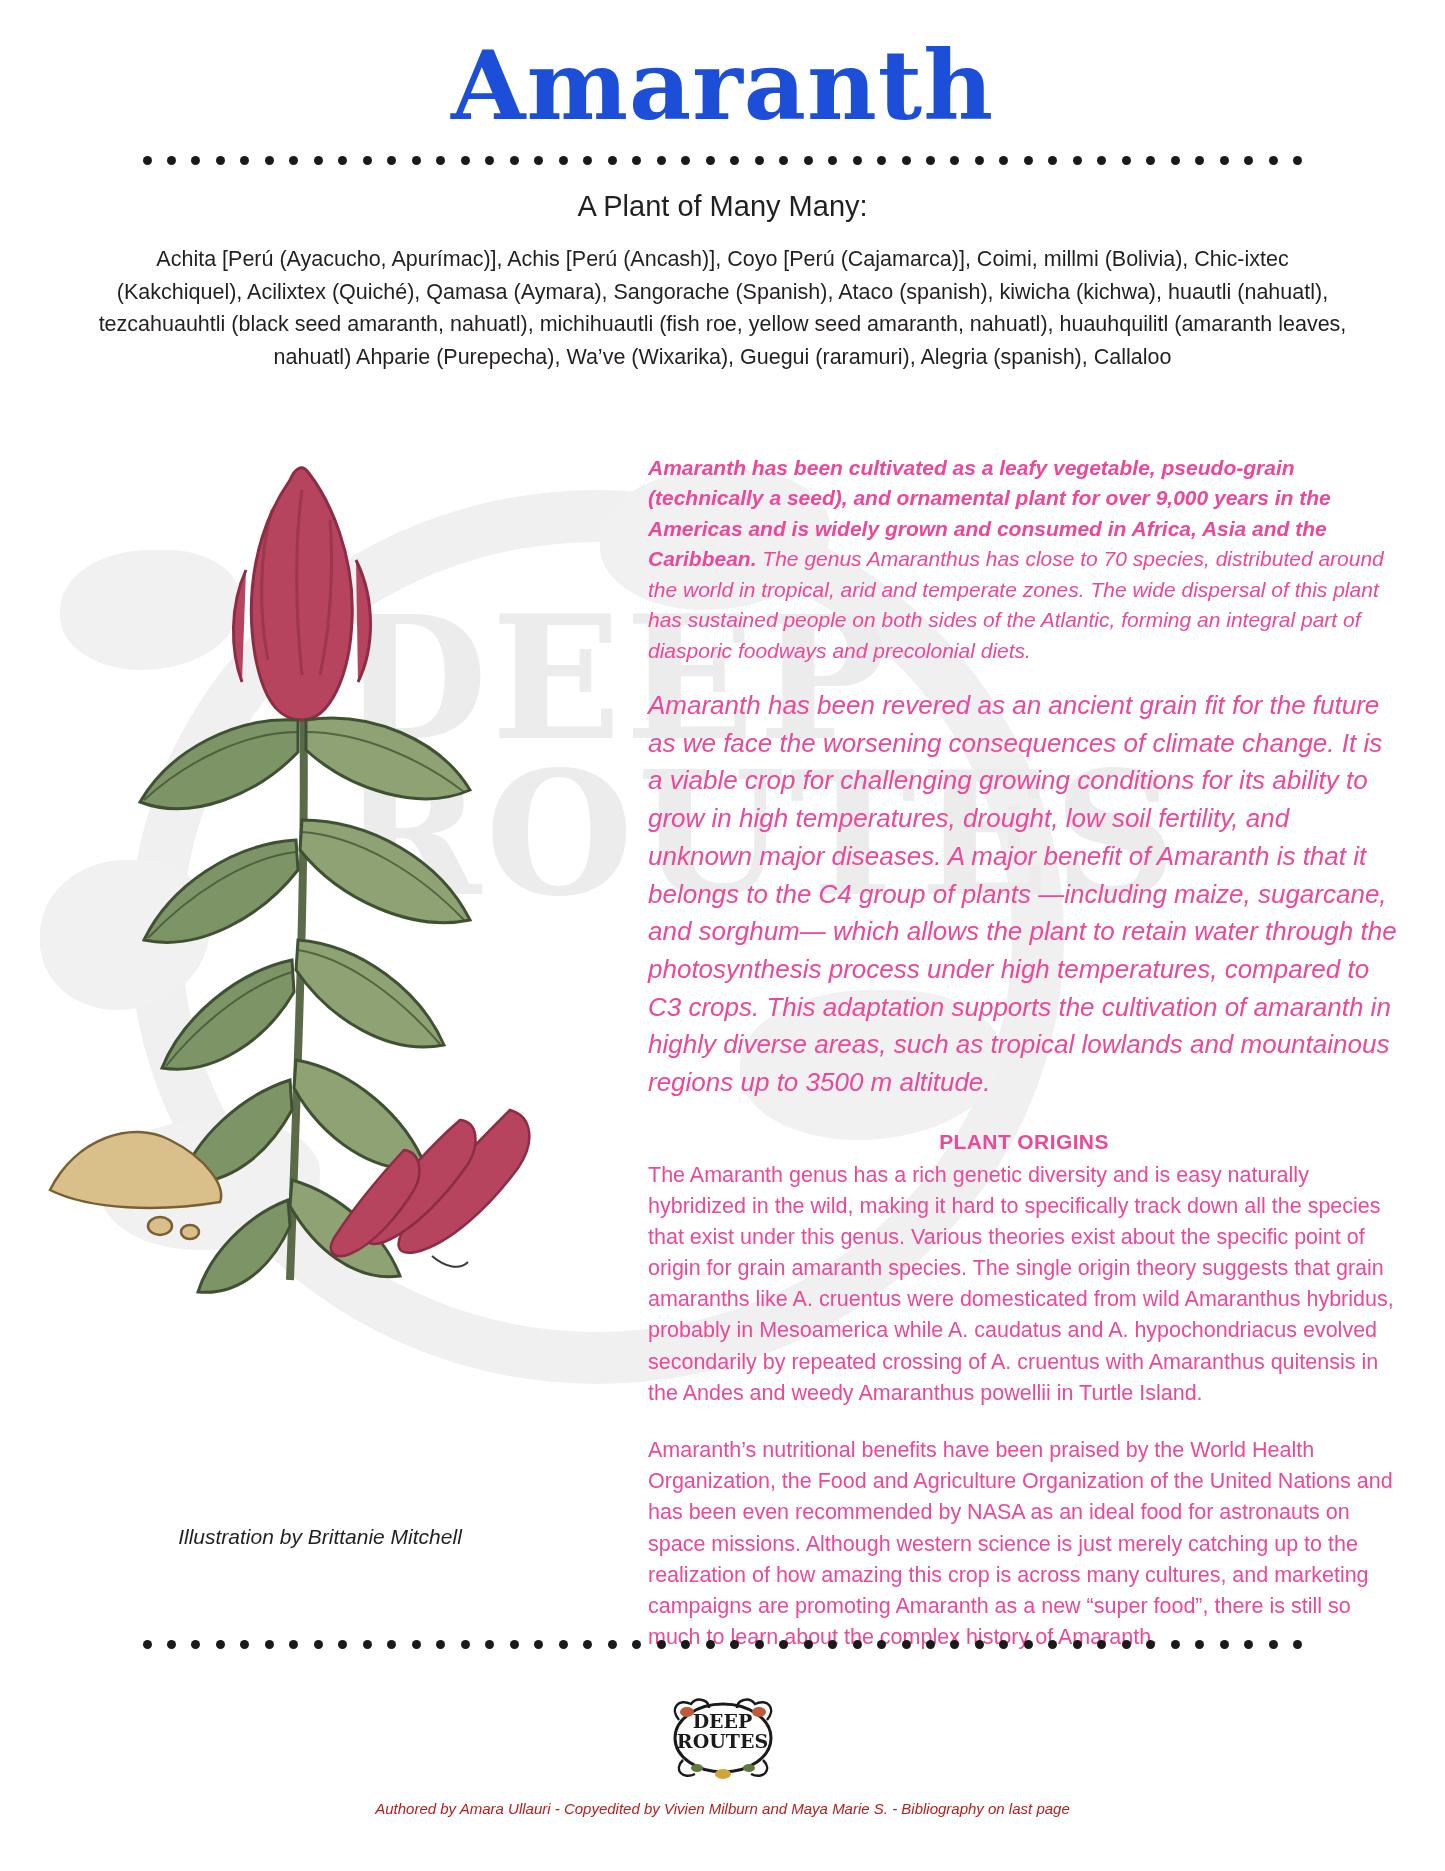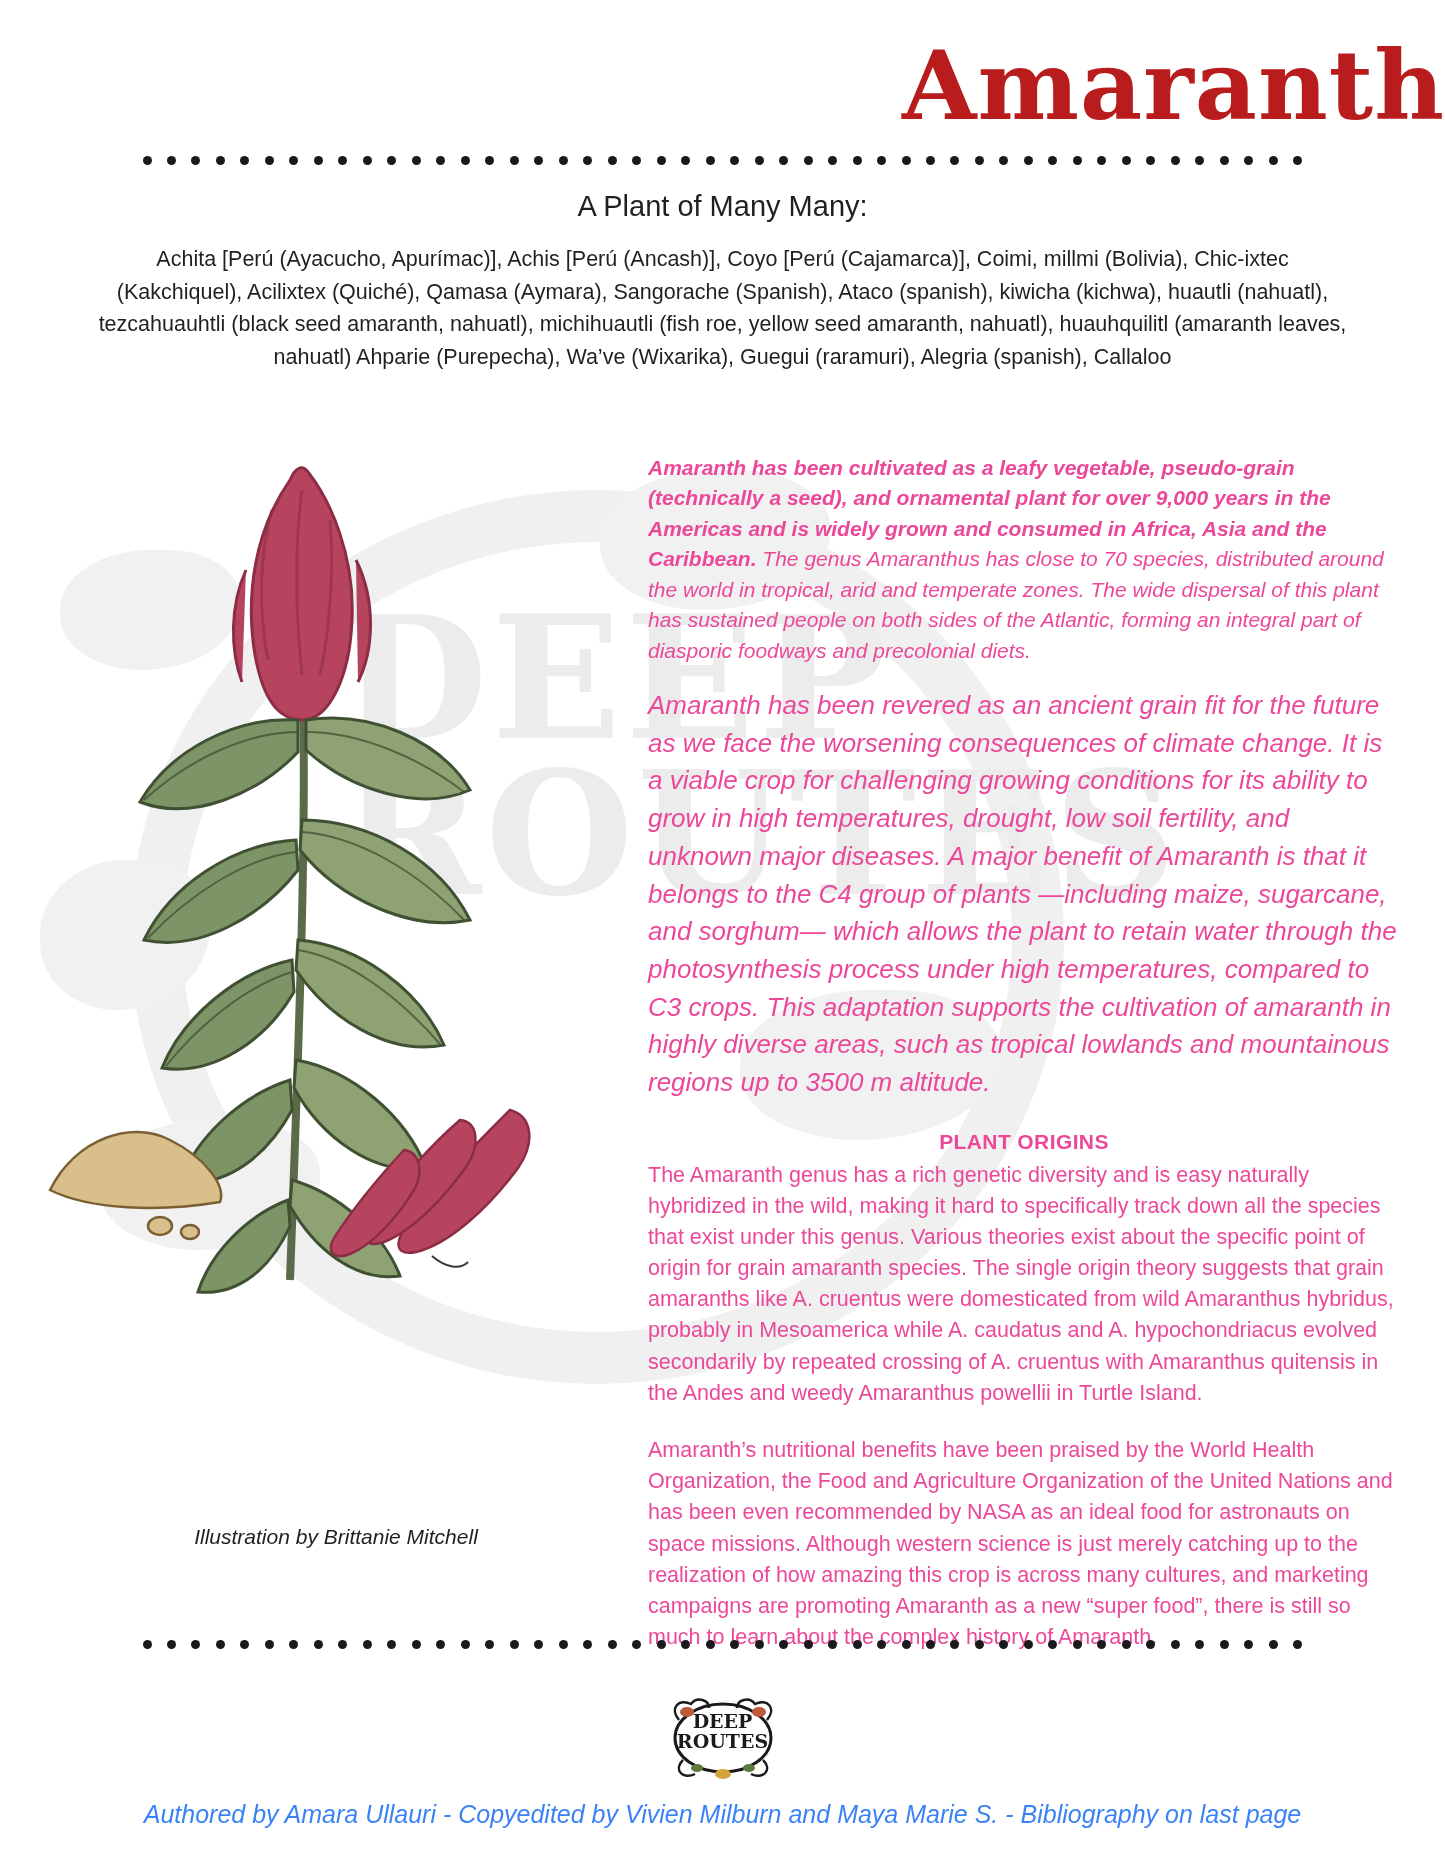"Amaranth" .title { color: #b91c1c -> #1d4ed8; text-align: right -> center }
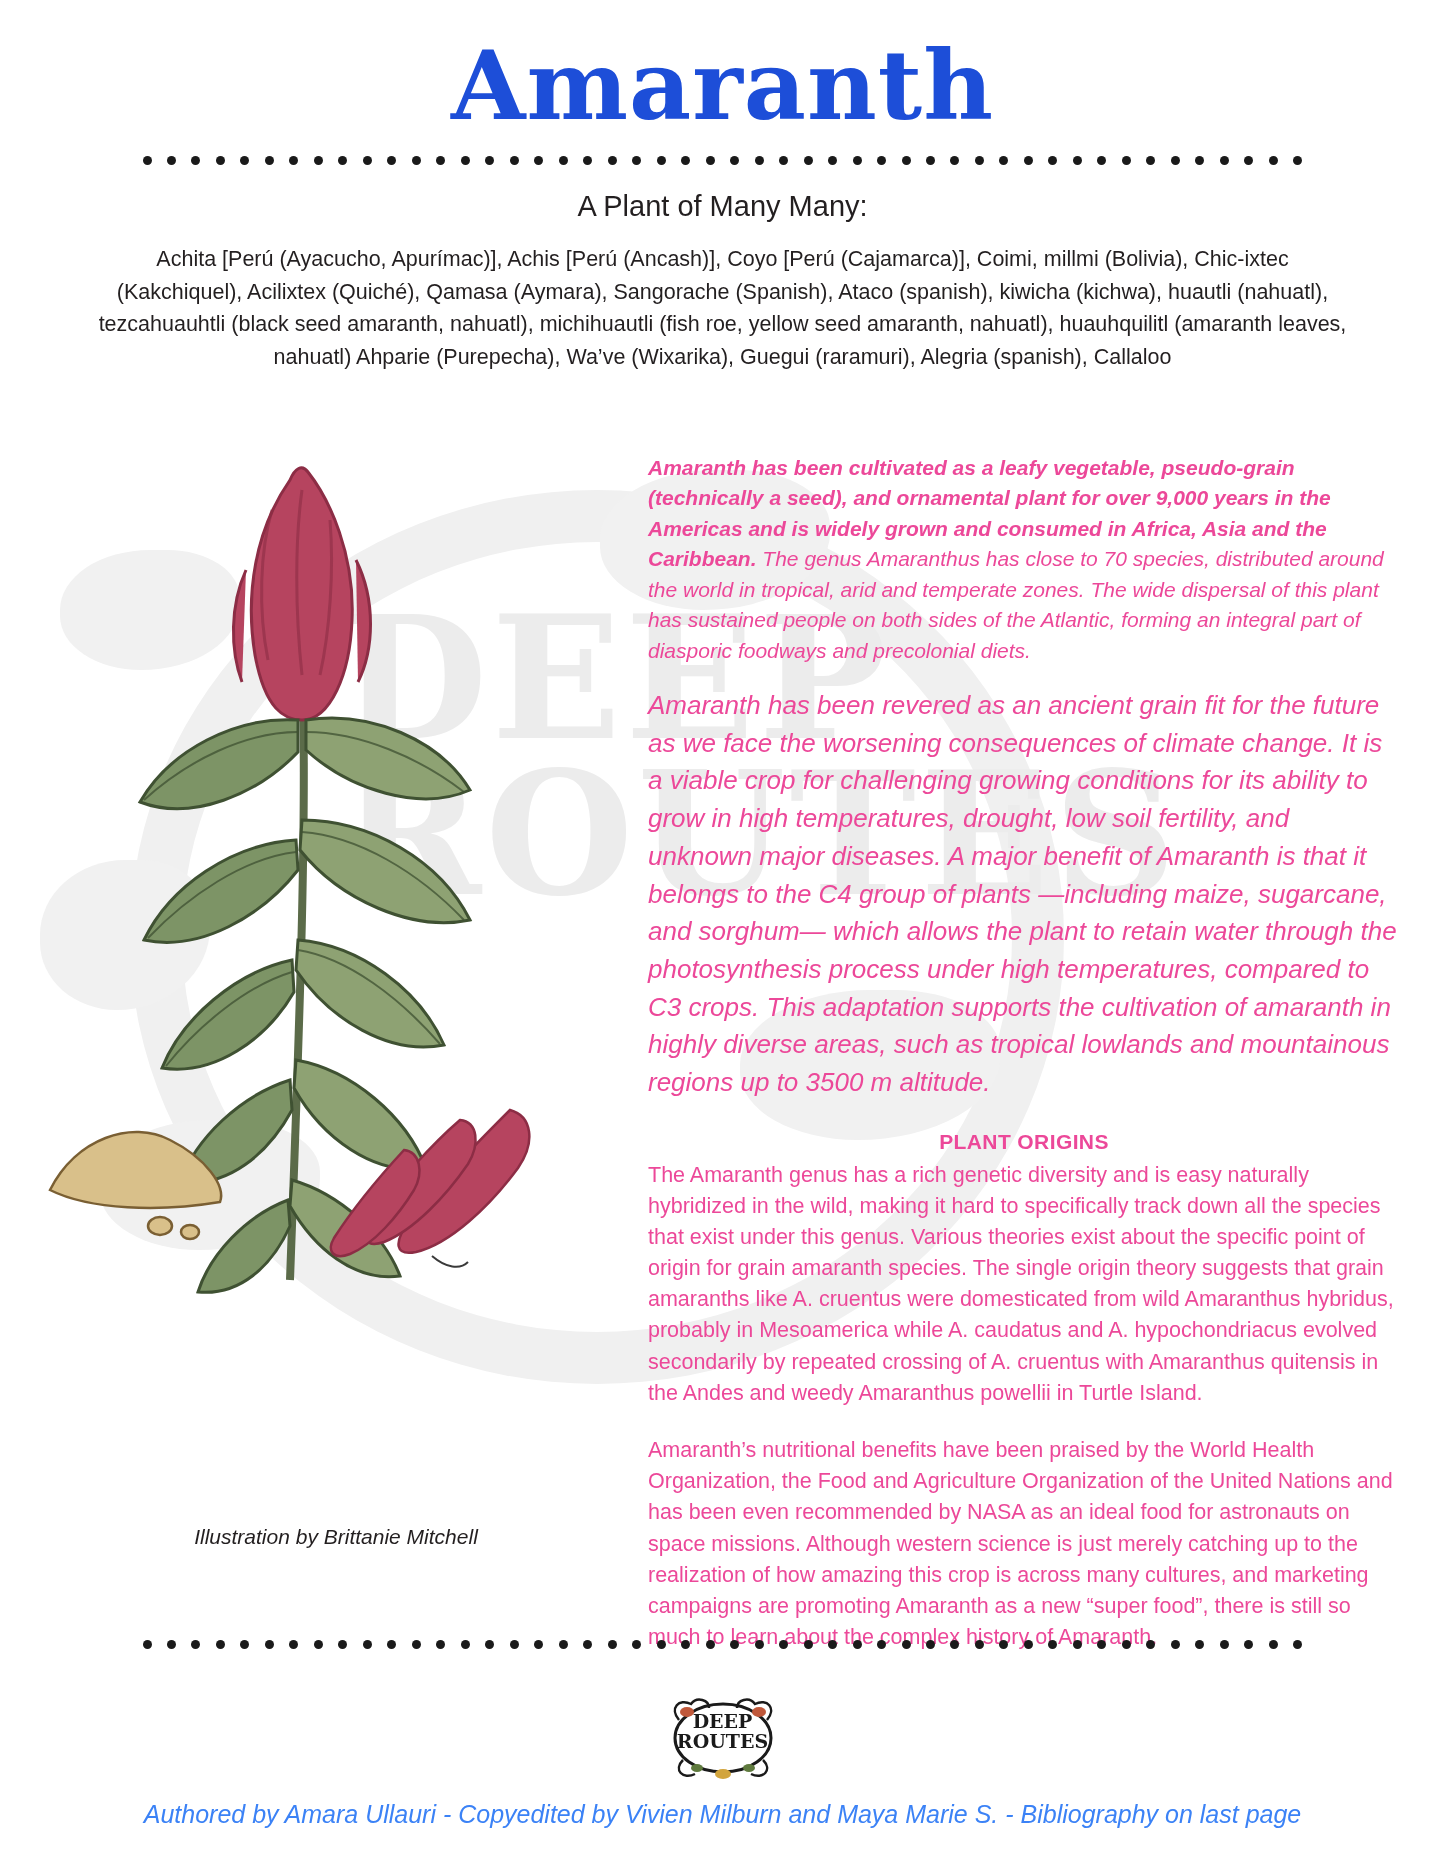"Illustration by Brittanie Mitchell" .caption { left: 56px -> 40px }
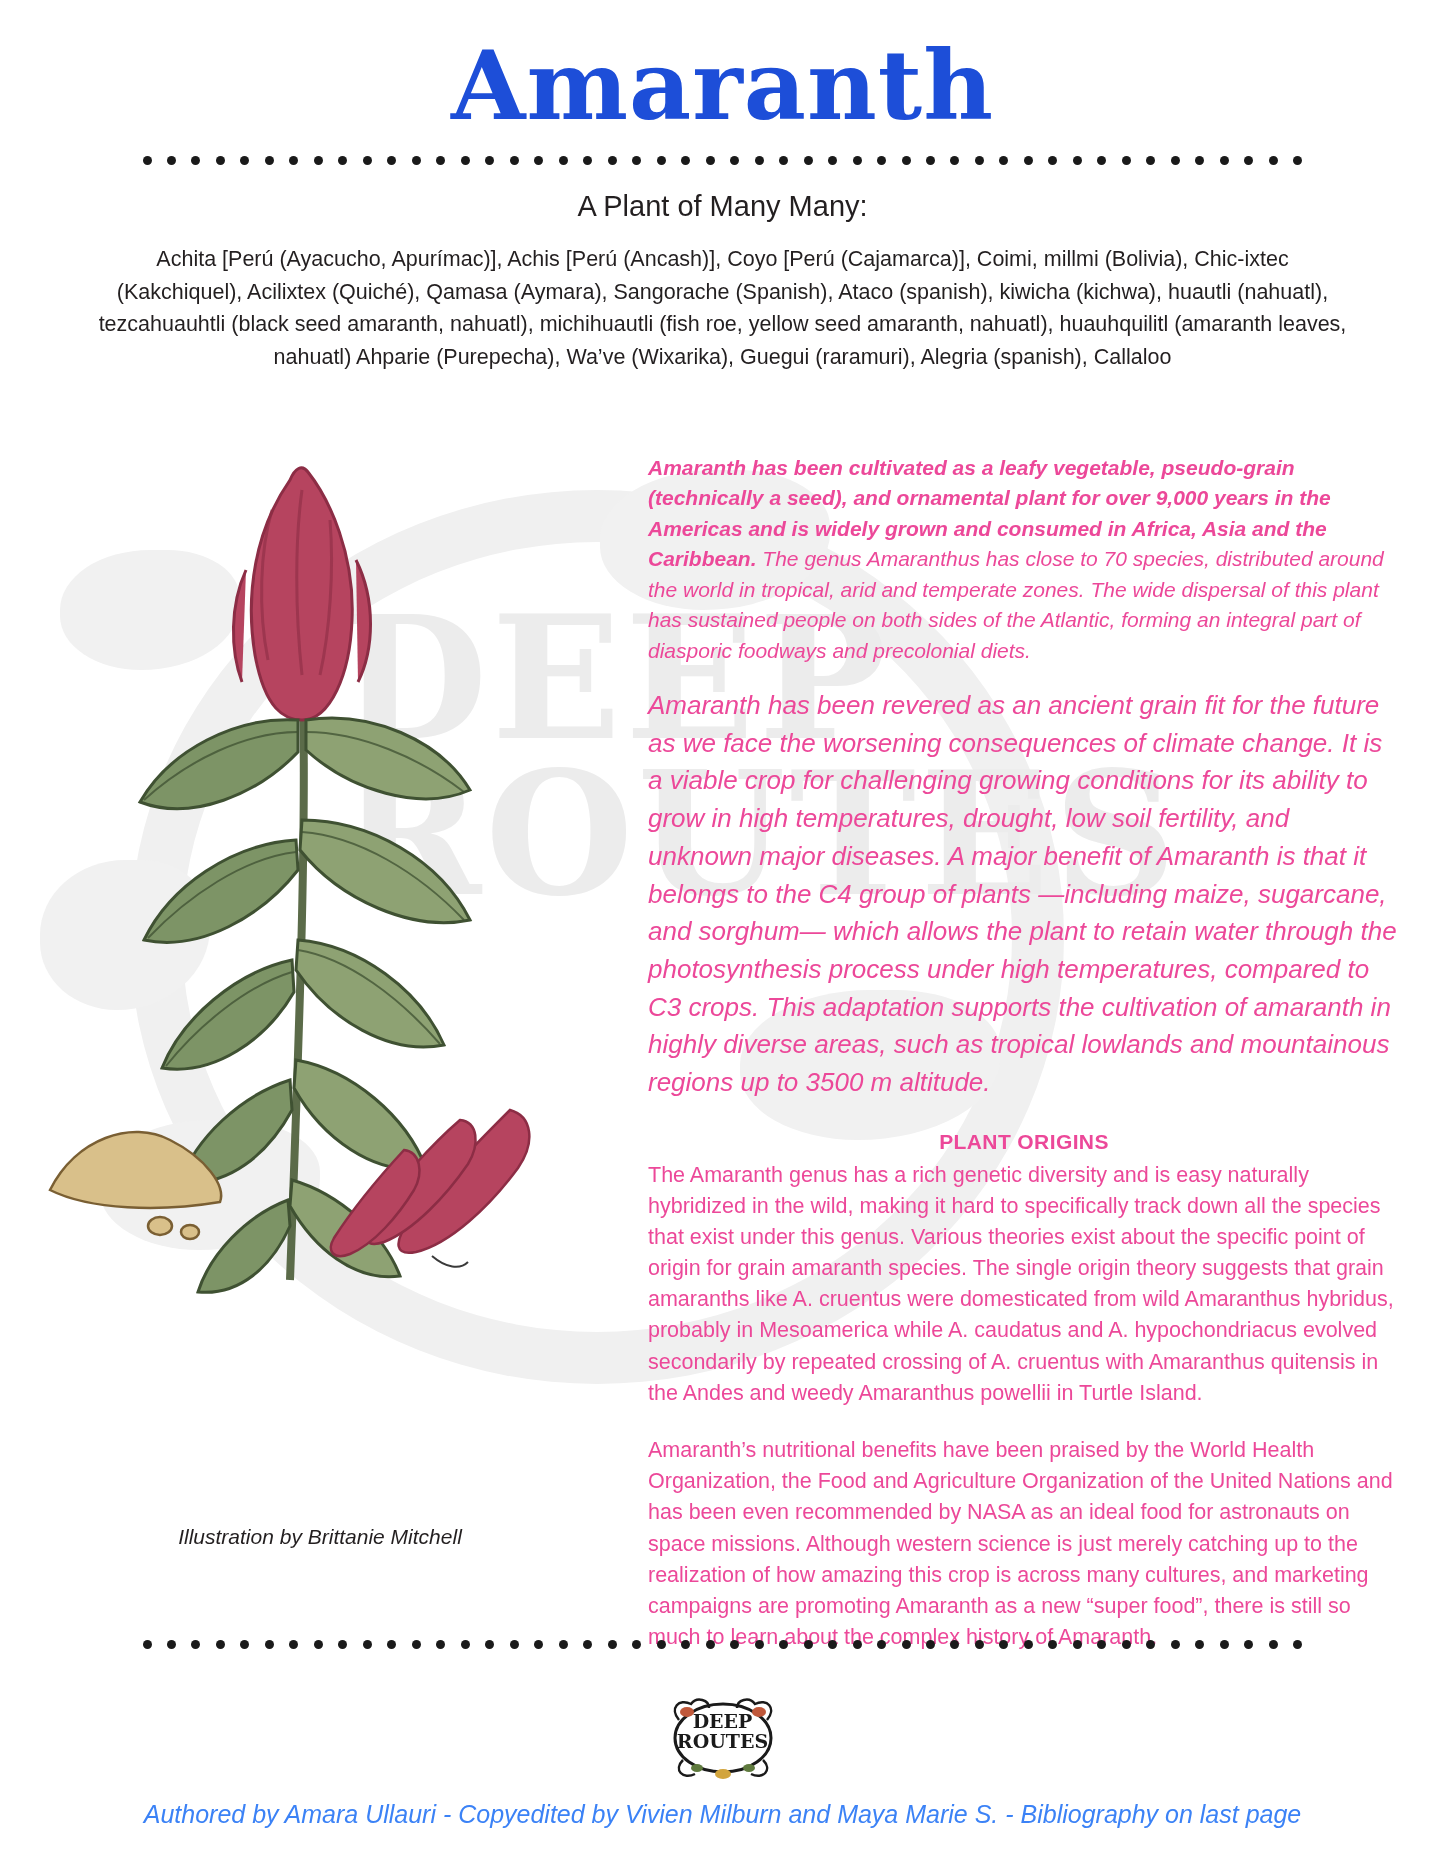"Authored by Amara Ullauri -" .footer { color: #3b82f6 -> #b91c1c; font-size: 25px -> 15px }
